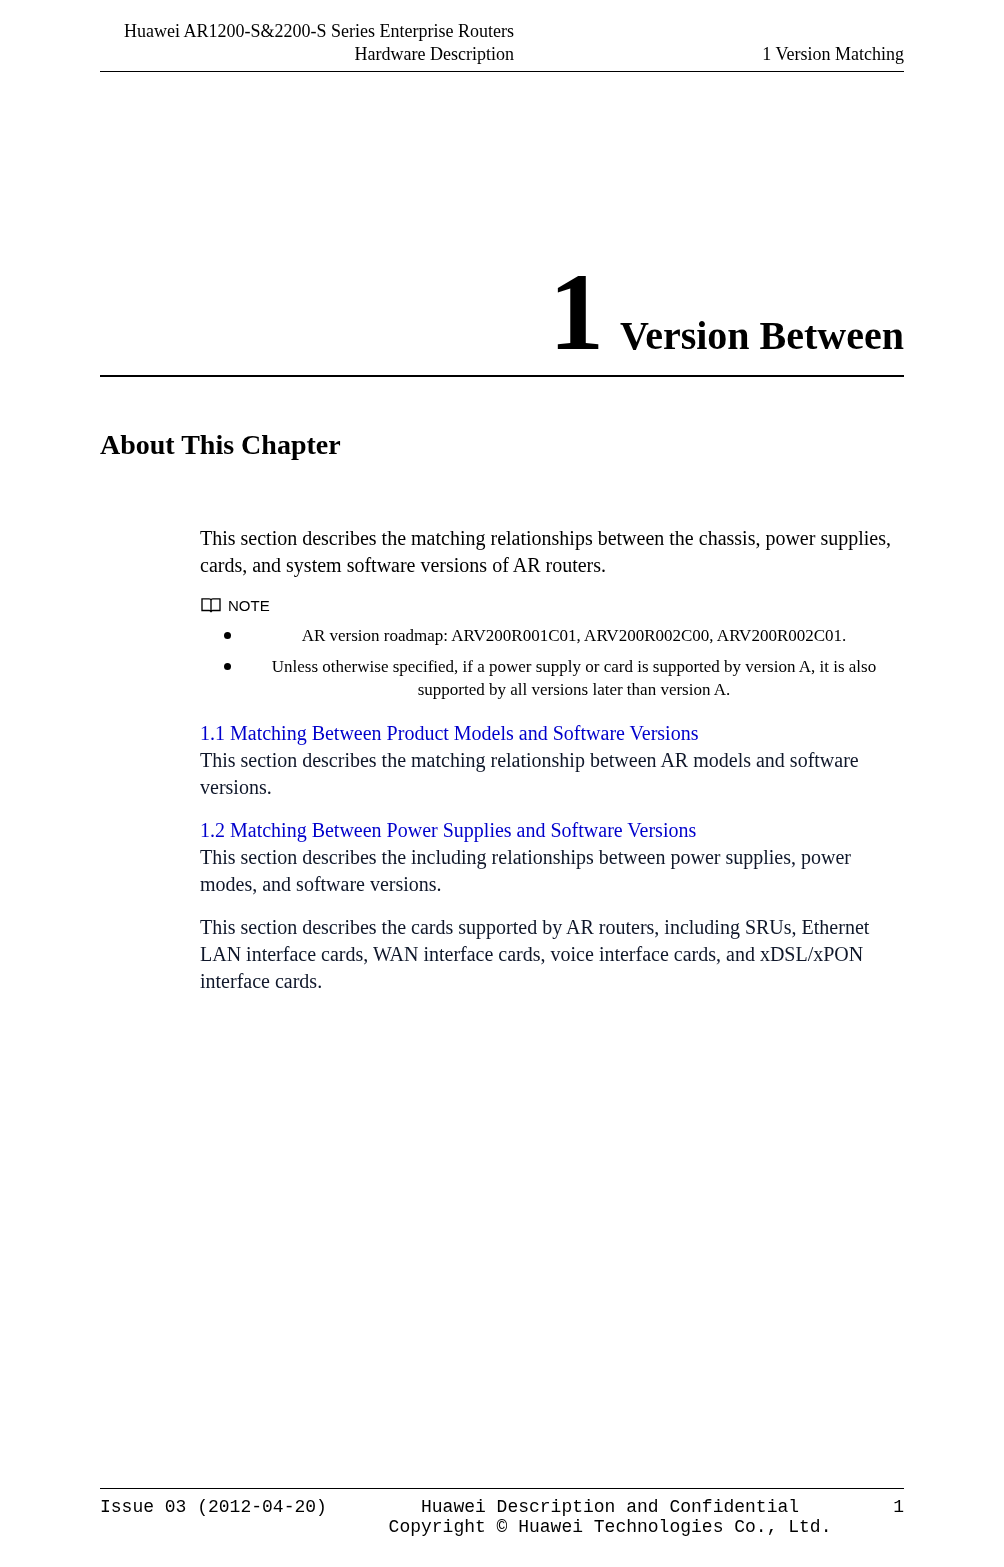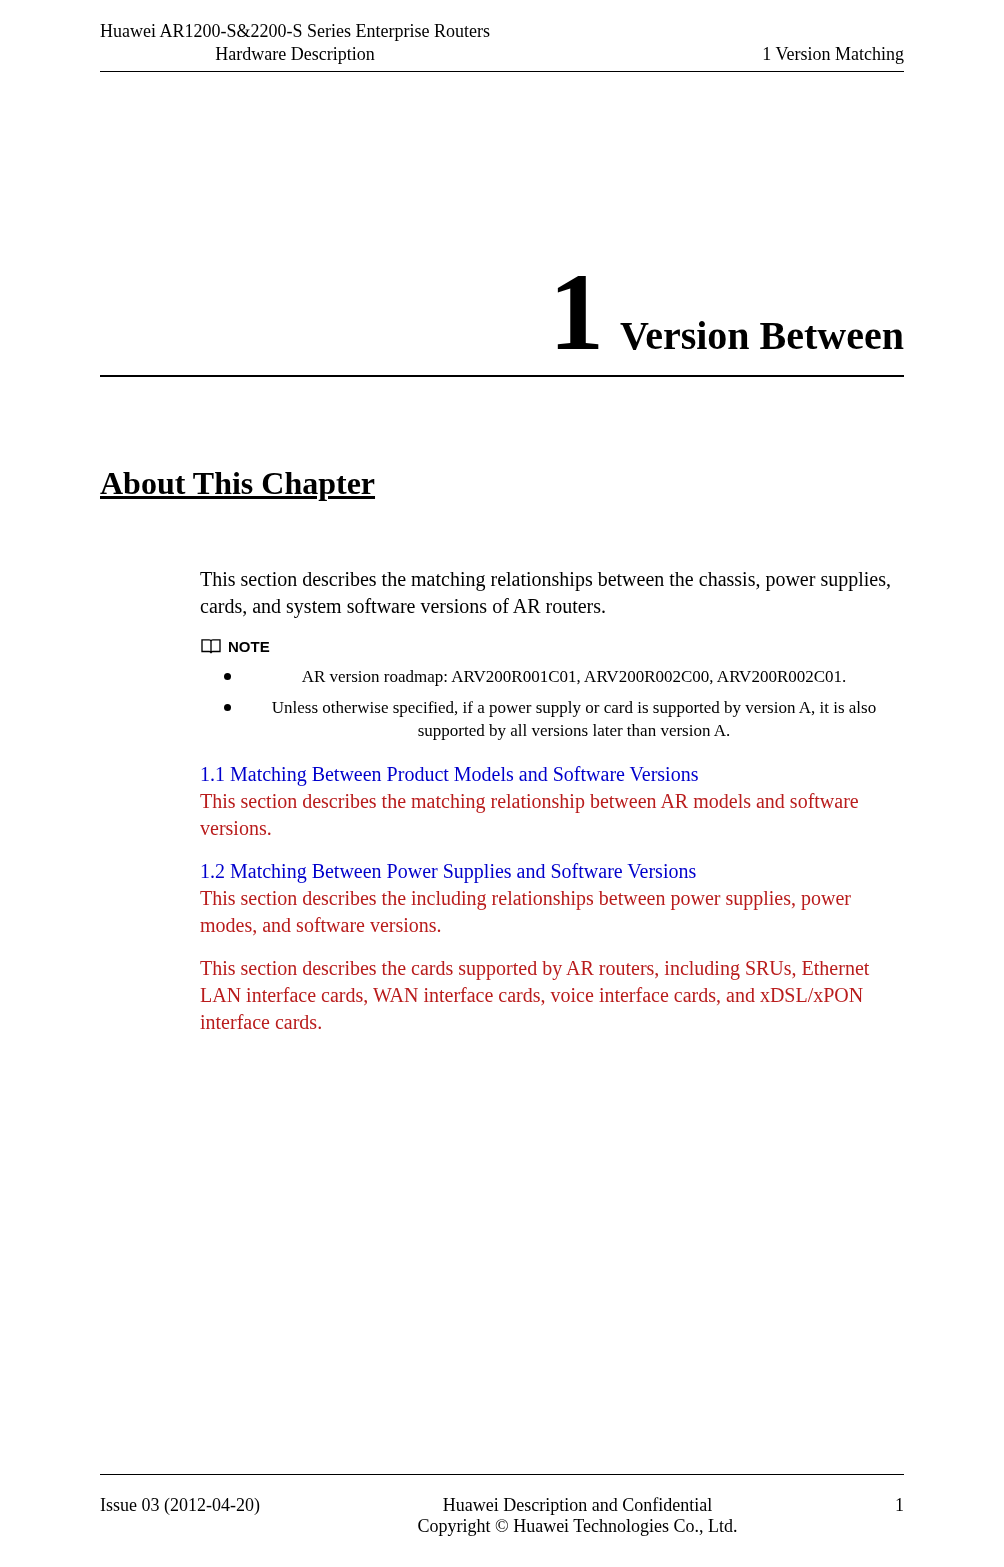"Huawei AR1200-S&2200-S Series Enterprise" .header-left { margin-left: none -> 24px; text-align: center -> right }
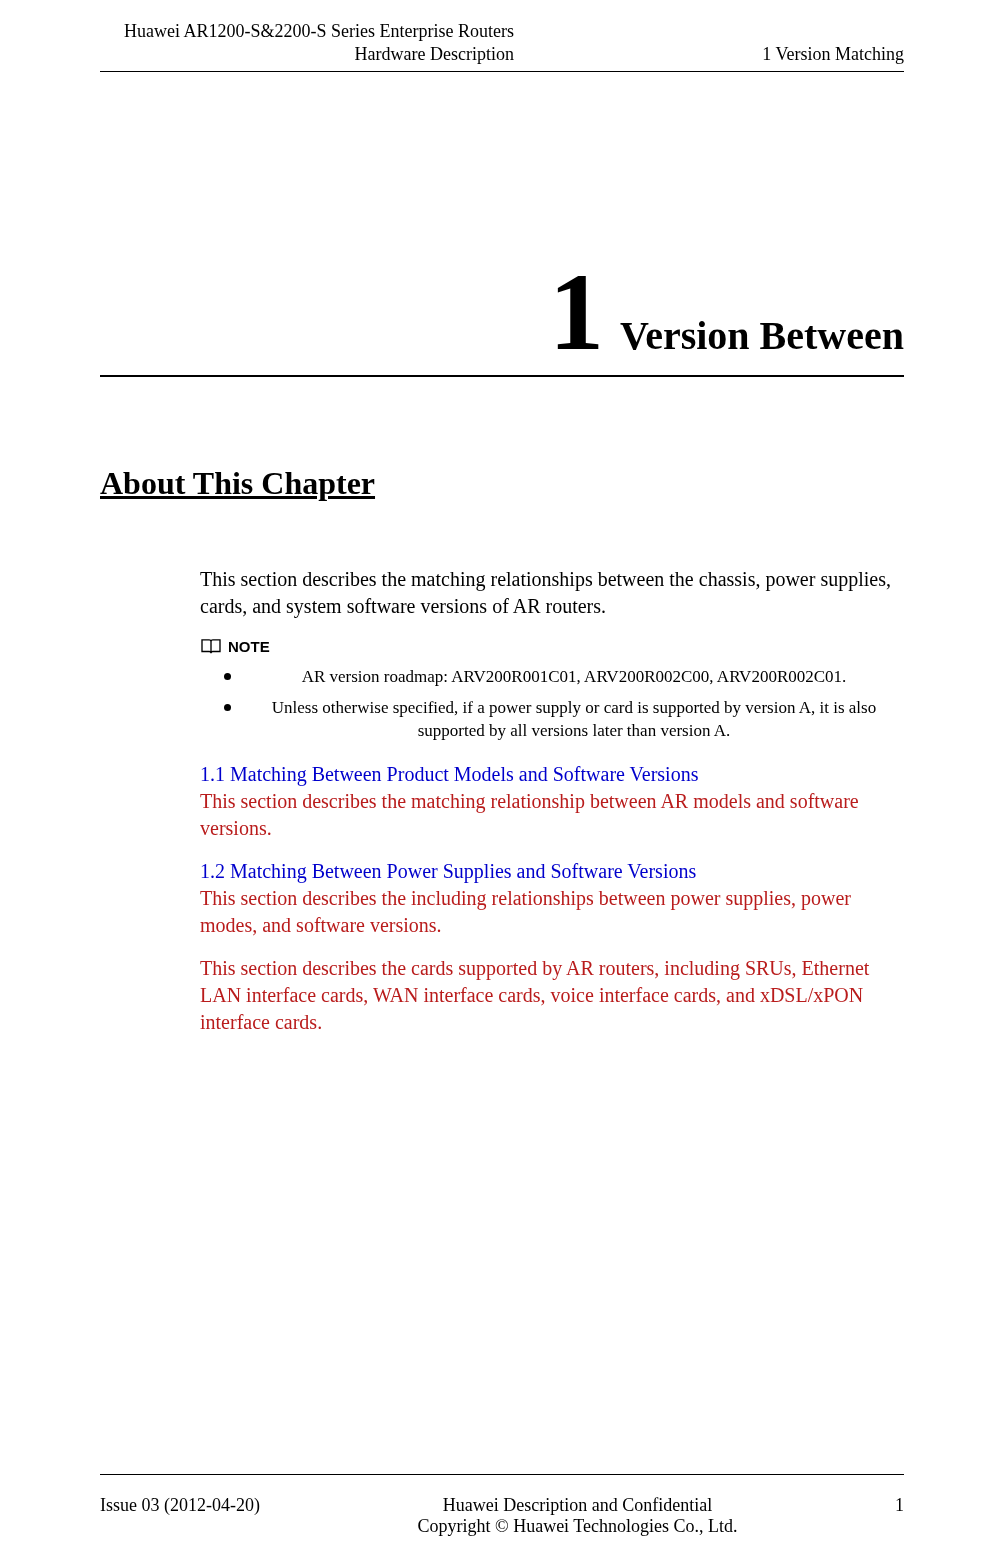"About This Chapter" .section-heading { font-size: 32px -> 28px; margin-top: 88px -> 52px; text-decoration: underline -> none }
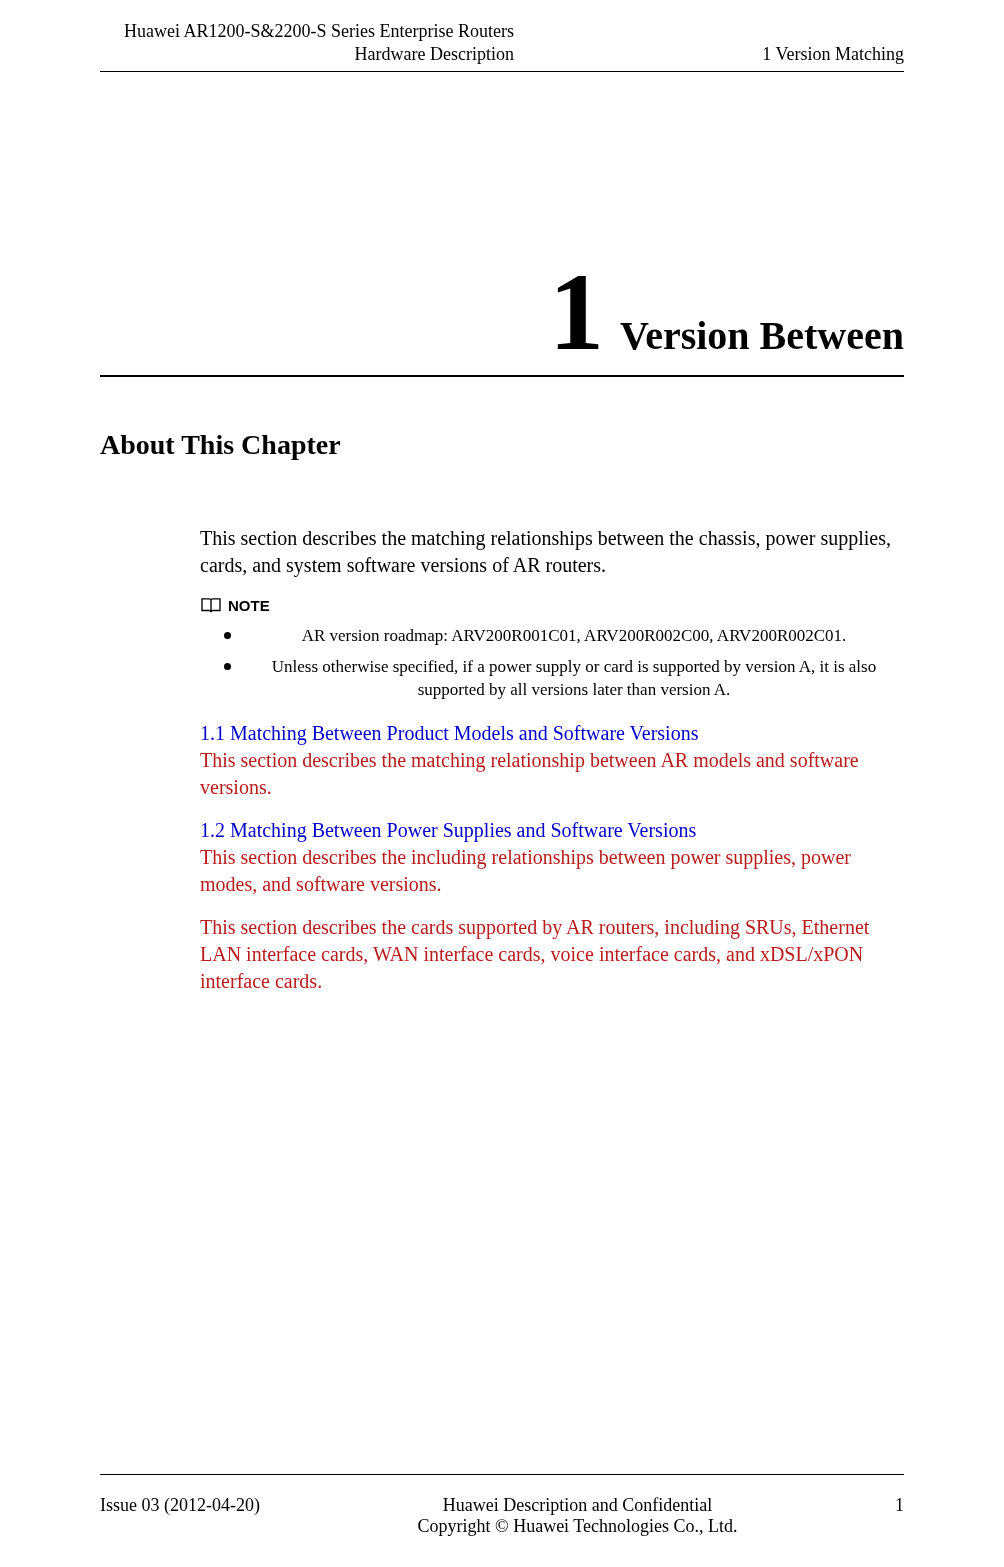"NOTE" .note-label { font-weight: bold -> normal }
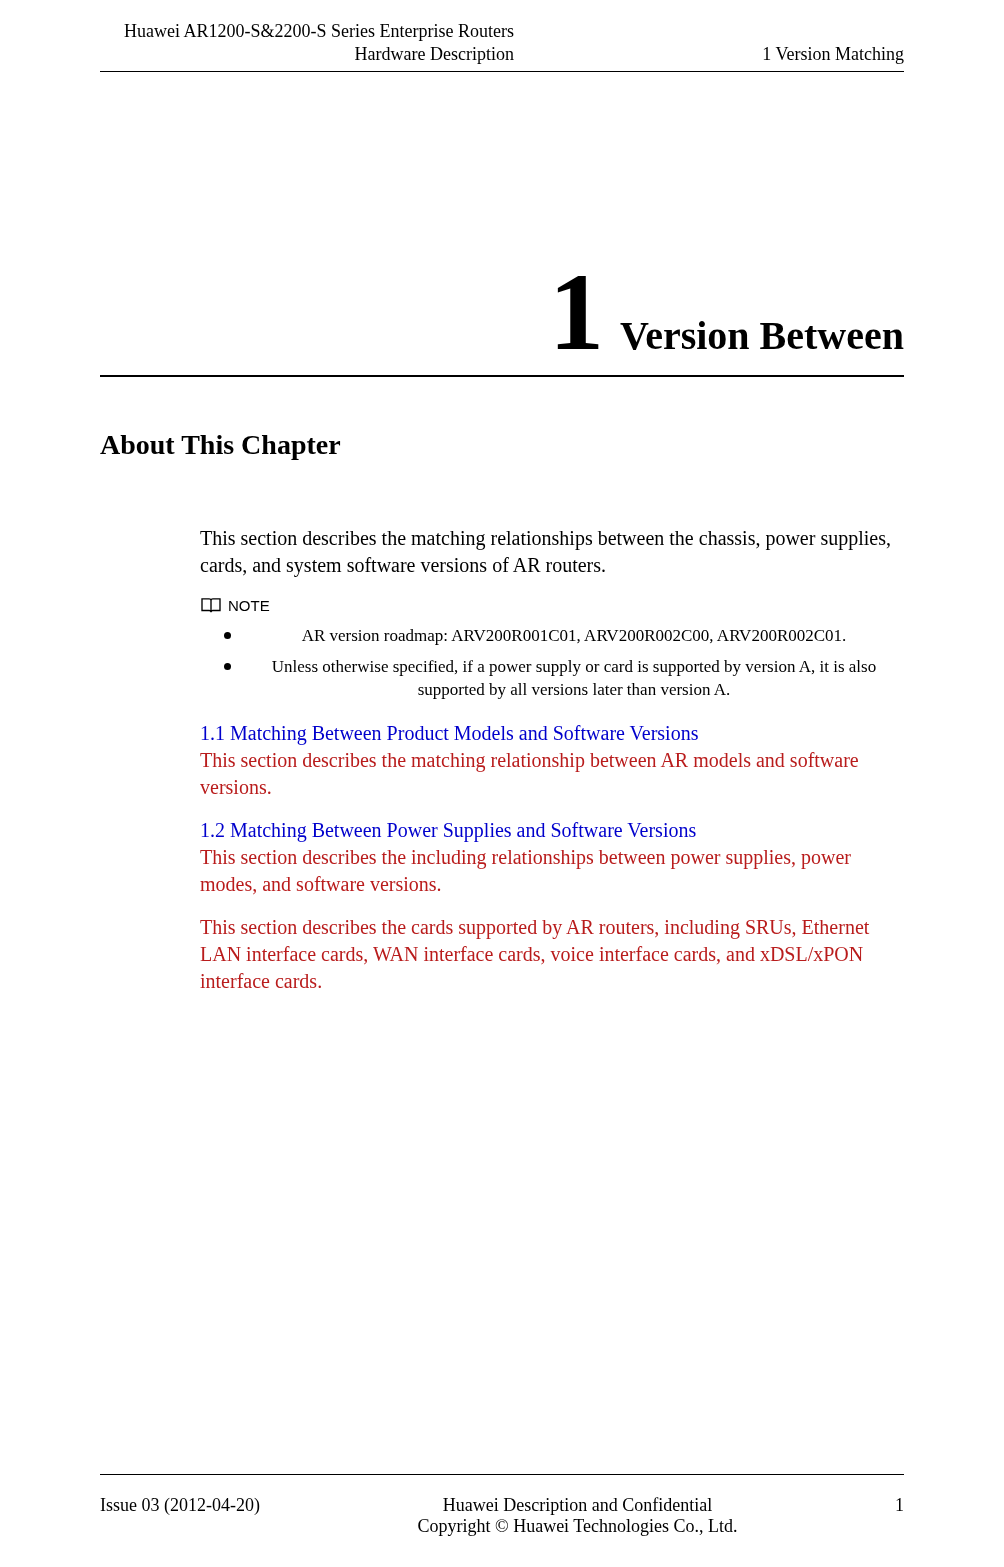"This section describes the matching relationship" .toc-desc { color: #b91c1c -> #0f172a }
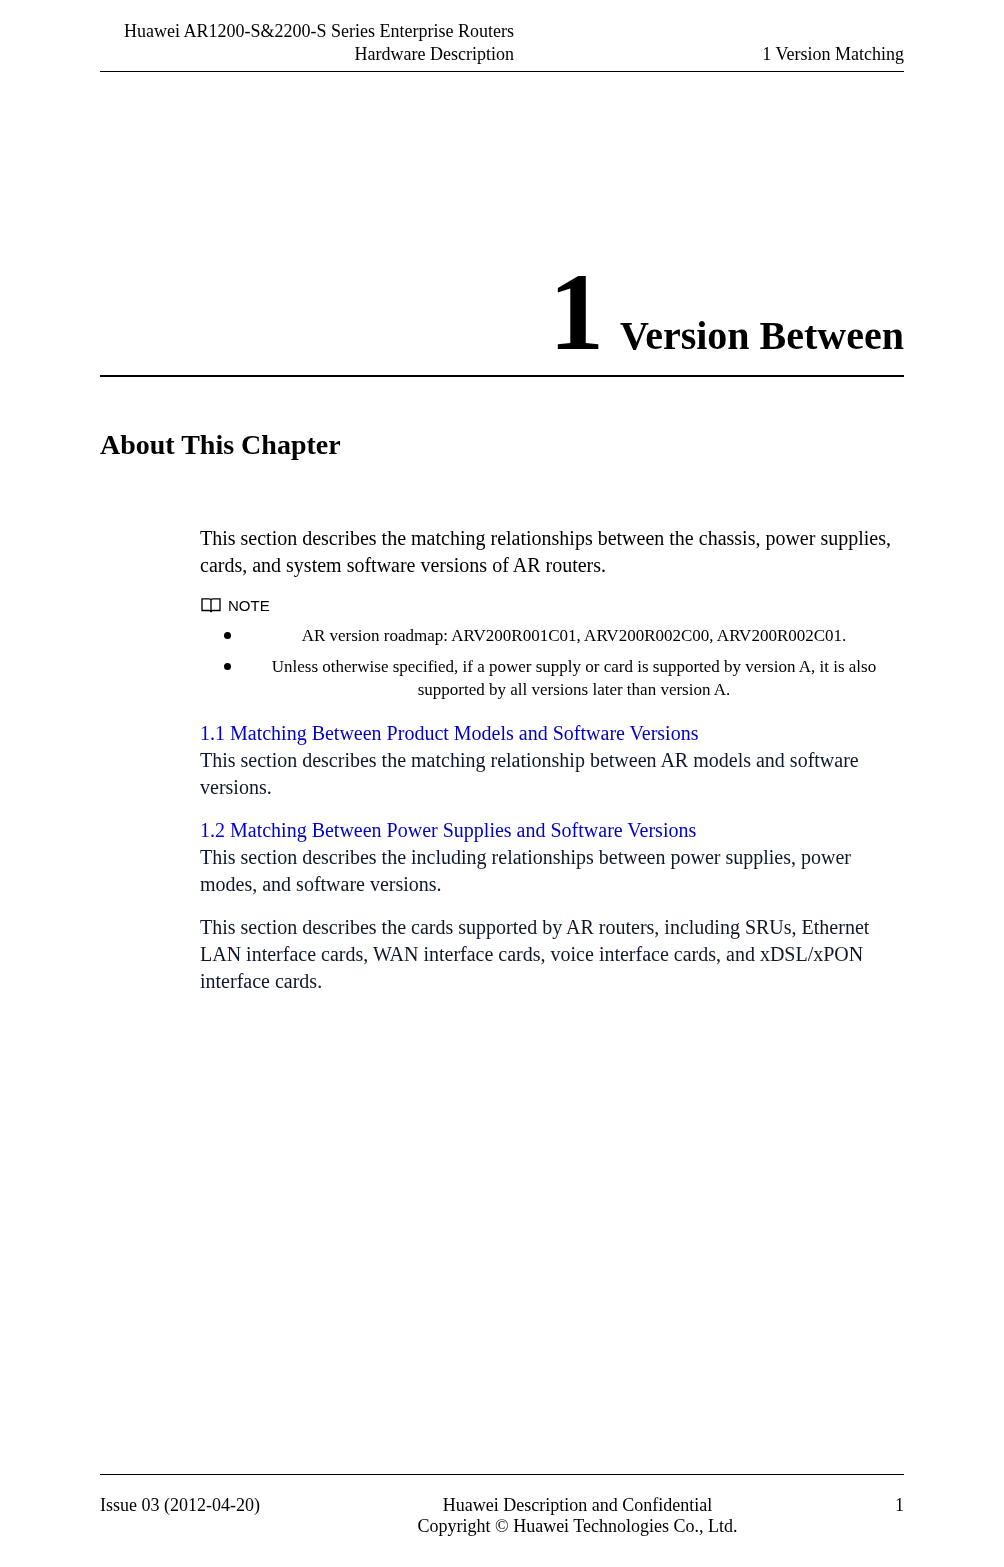"Issue 03 (2012-04-20)" .footer { font-family: none -> Liberation Mono, monospace; padding-top: 20px -> 8px }
